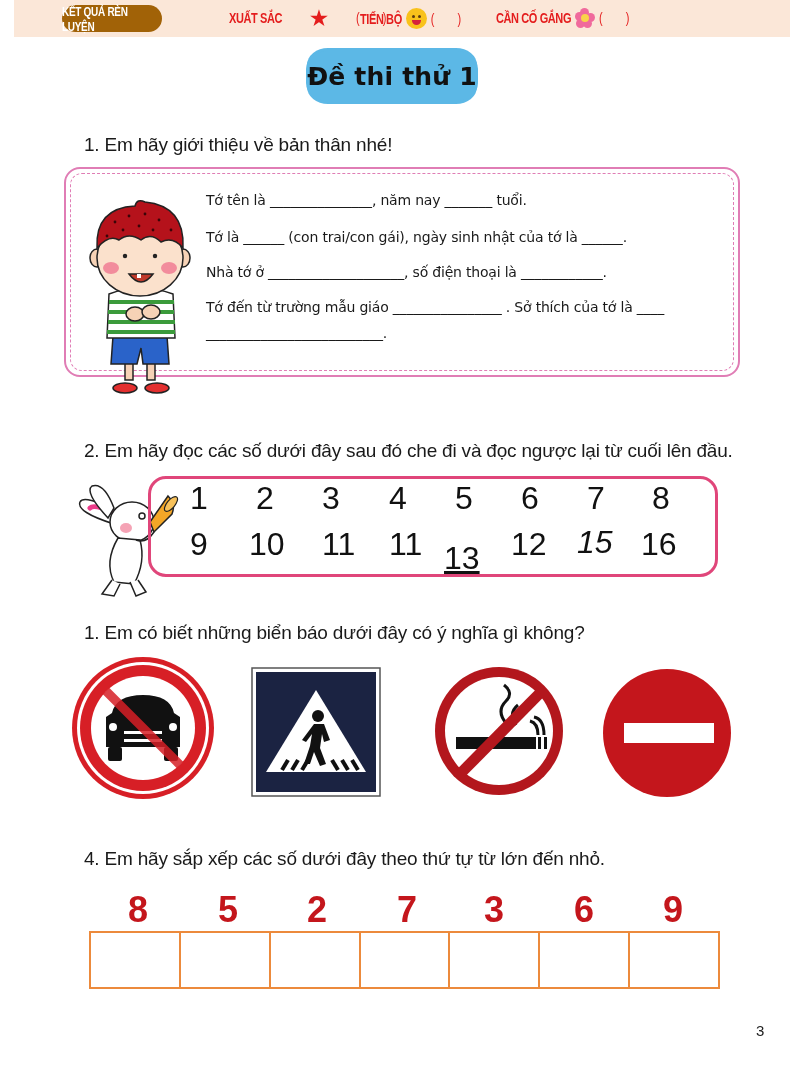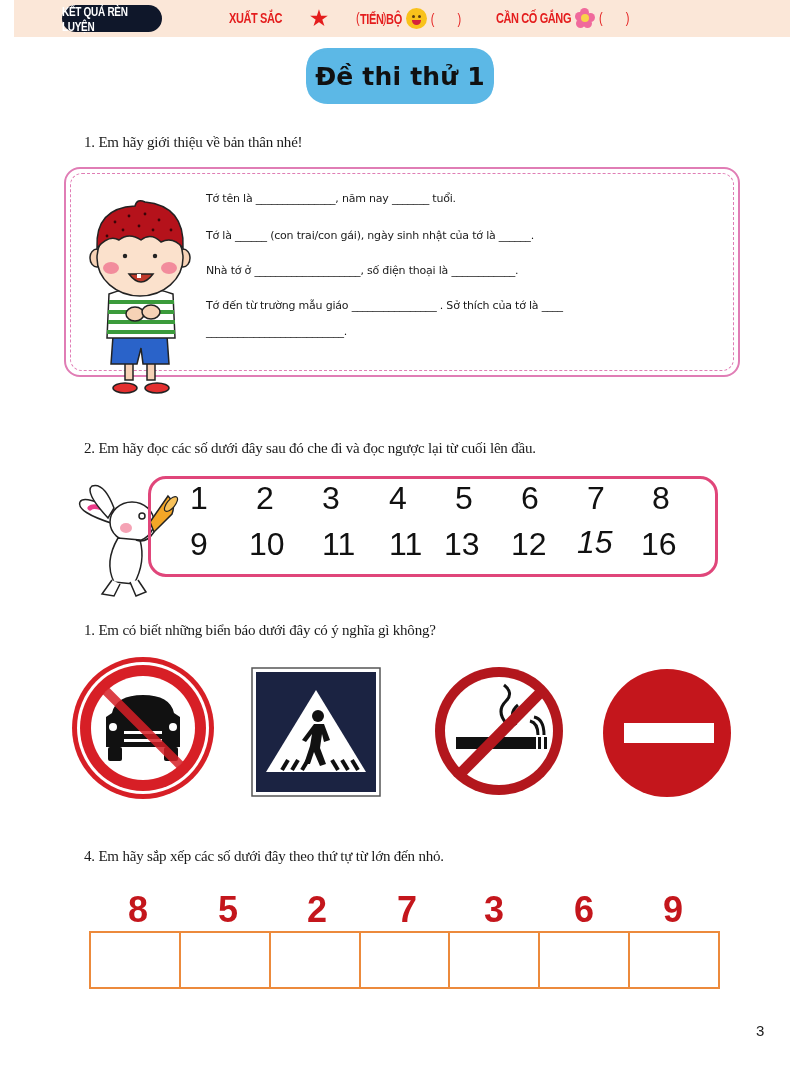"KẾT QUẢ RÈN LUYỆN" .result-pill { background: #0f172a -> #a16207 }
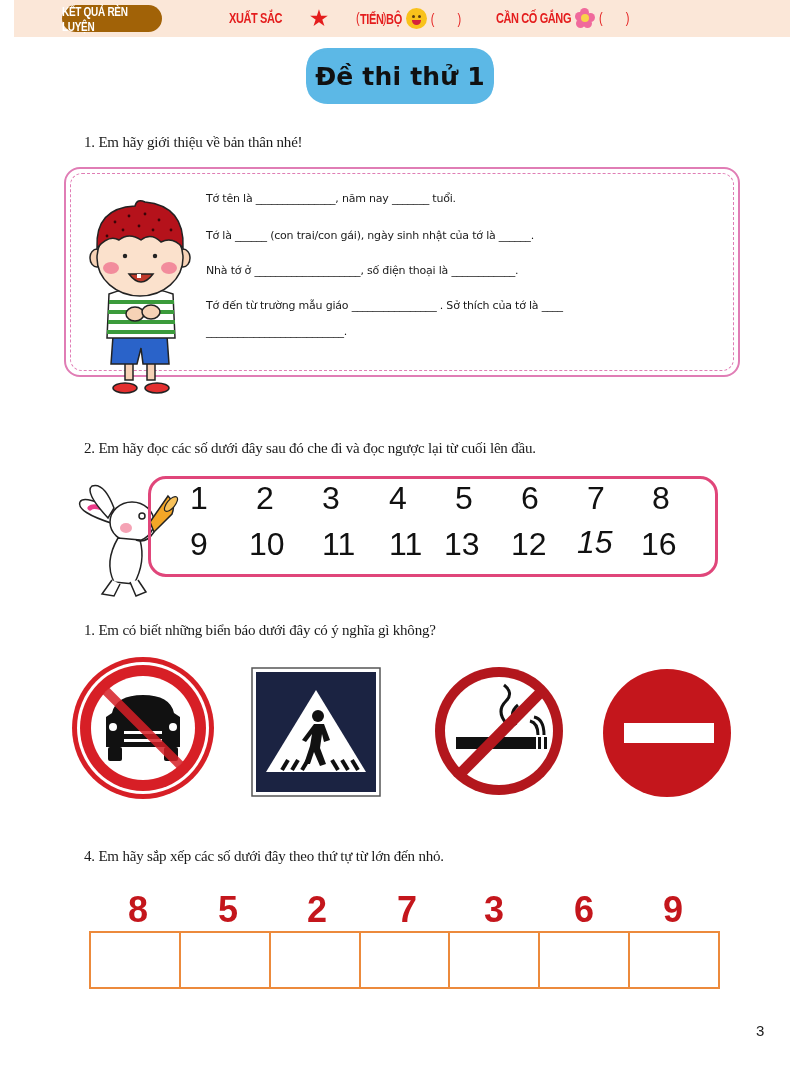"Đề thi thử 1" .title-wrap { width: 188px -> 172px }
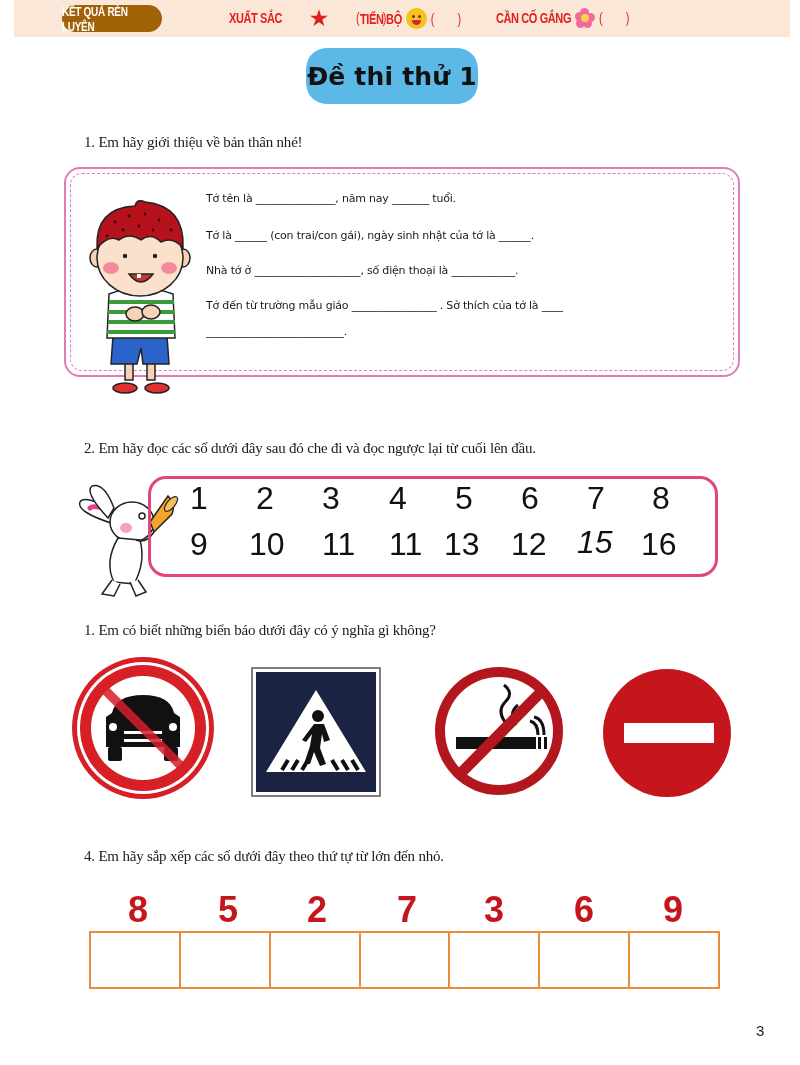"1. Em hãy giới thiệu" .question { font-family: Liberation Serif, serif -> Liberation Sans, sans-serif; font-size: 15px -> 19px }
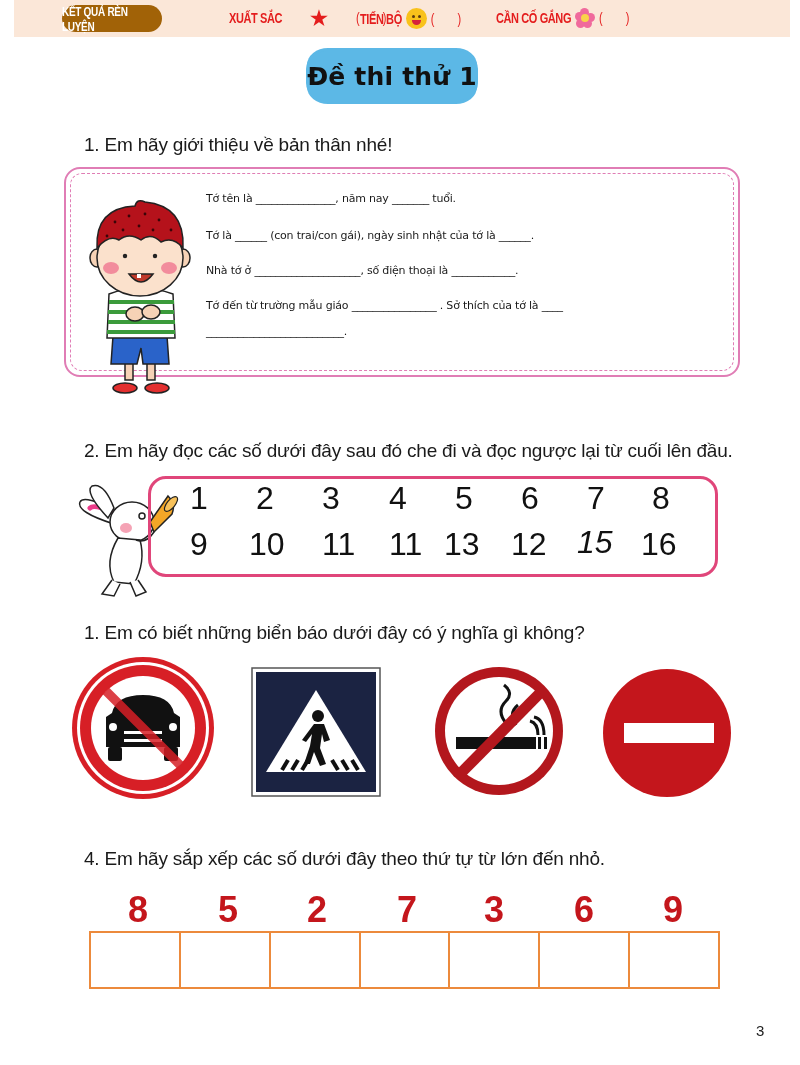"Tớ tên là _______________, năm" .q1-line { font-size: 11px -> 14px }
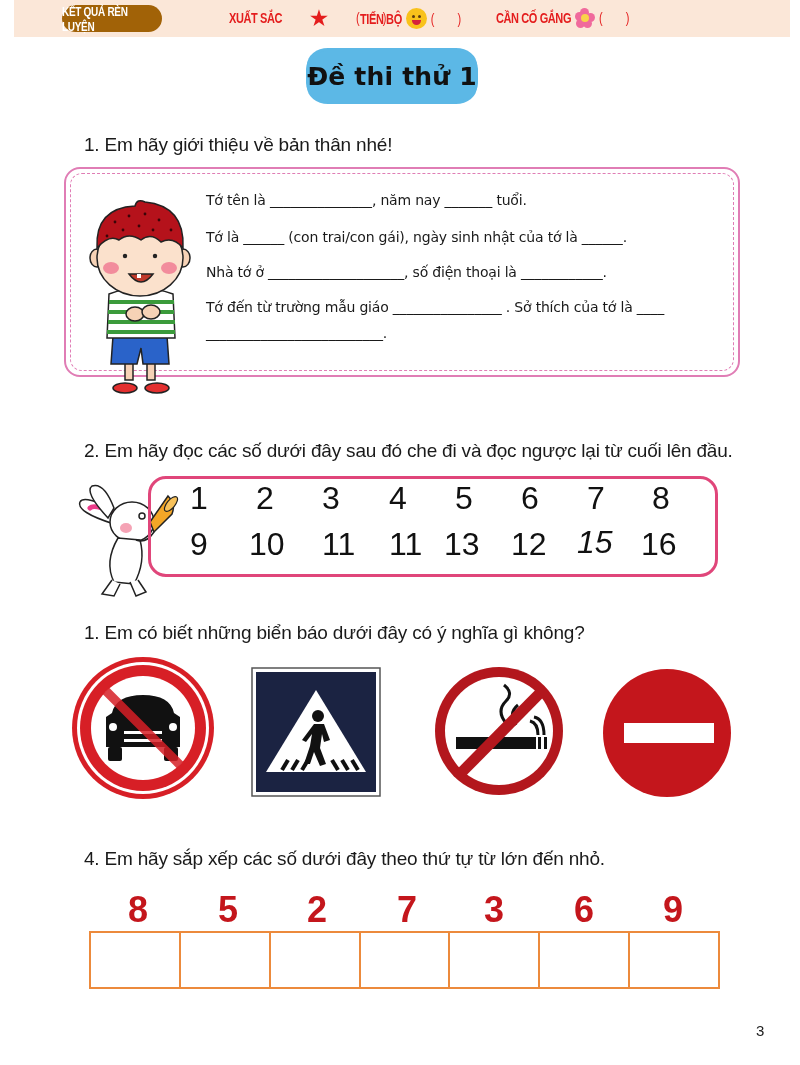"13" div.num { text-decoration: none -> underline; top: 526px -> 540px }
